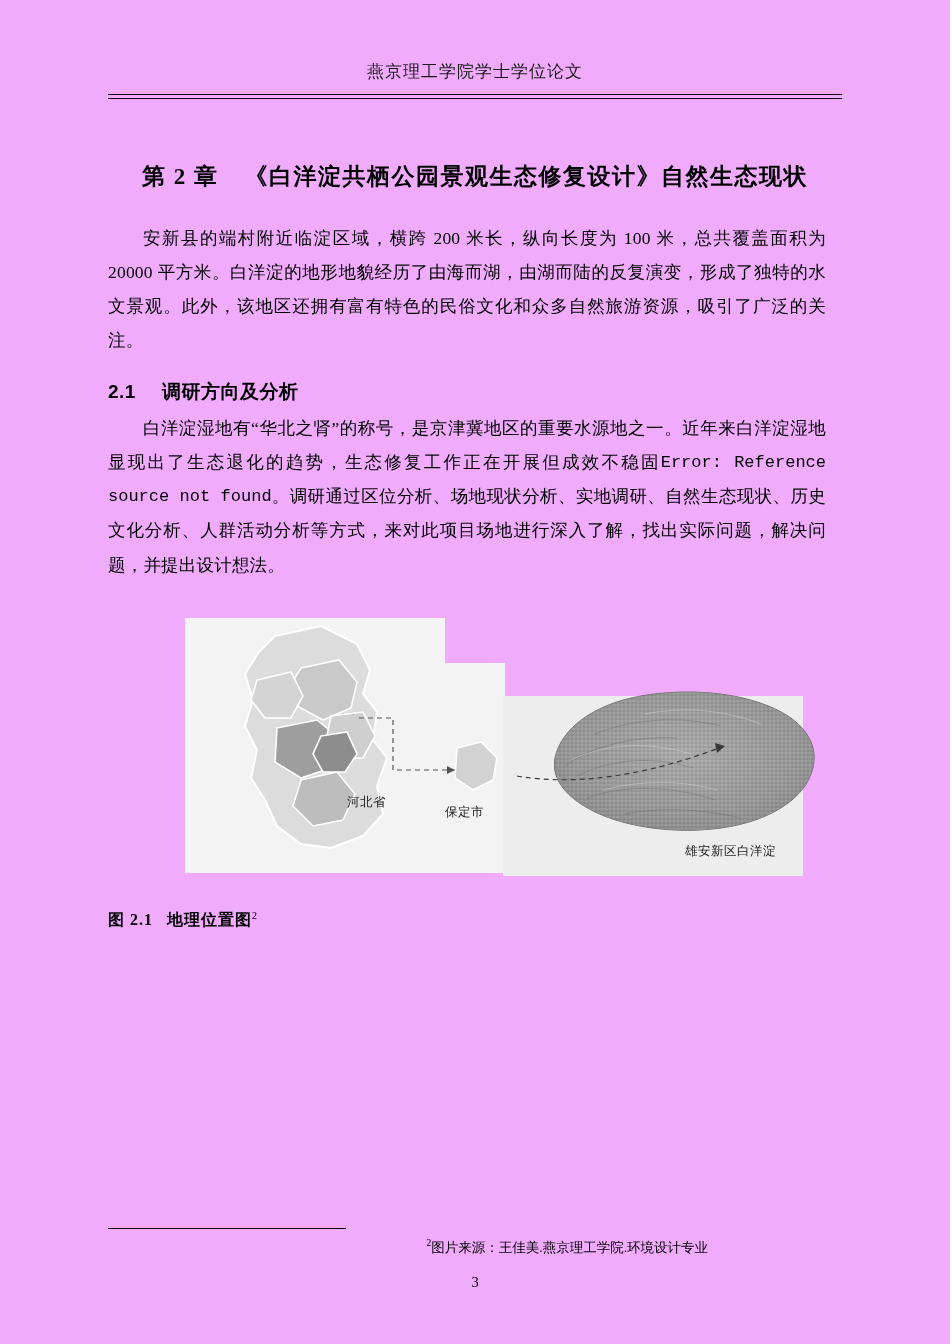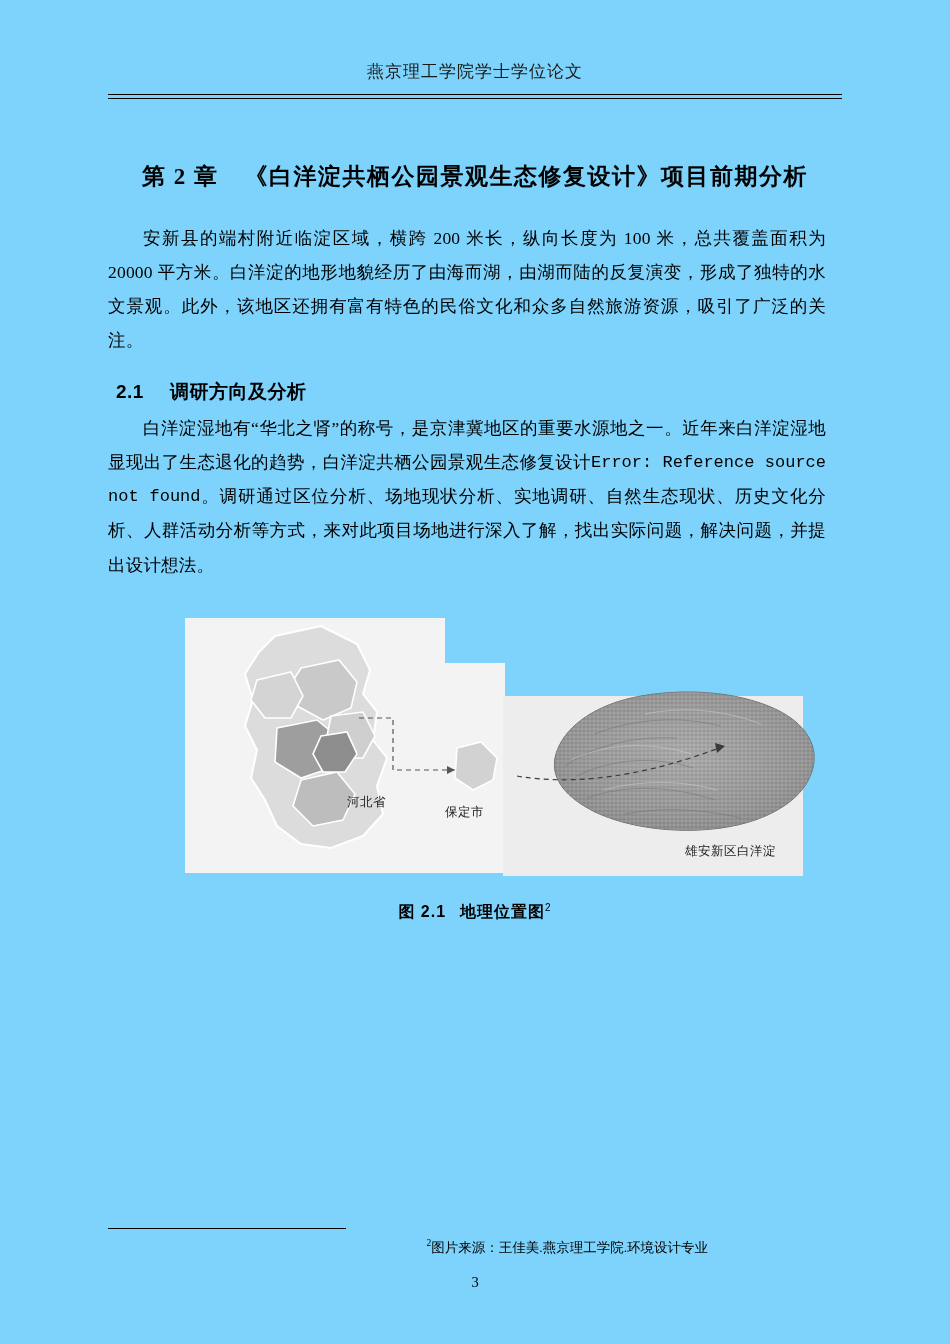"燕京理工学院学士学位论文" .page { background: #7dd3fc -> #f0abfc }
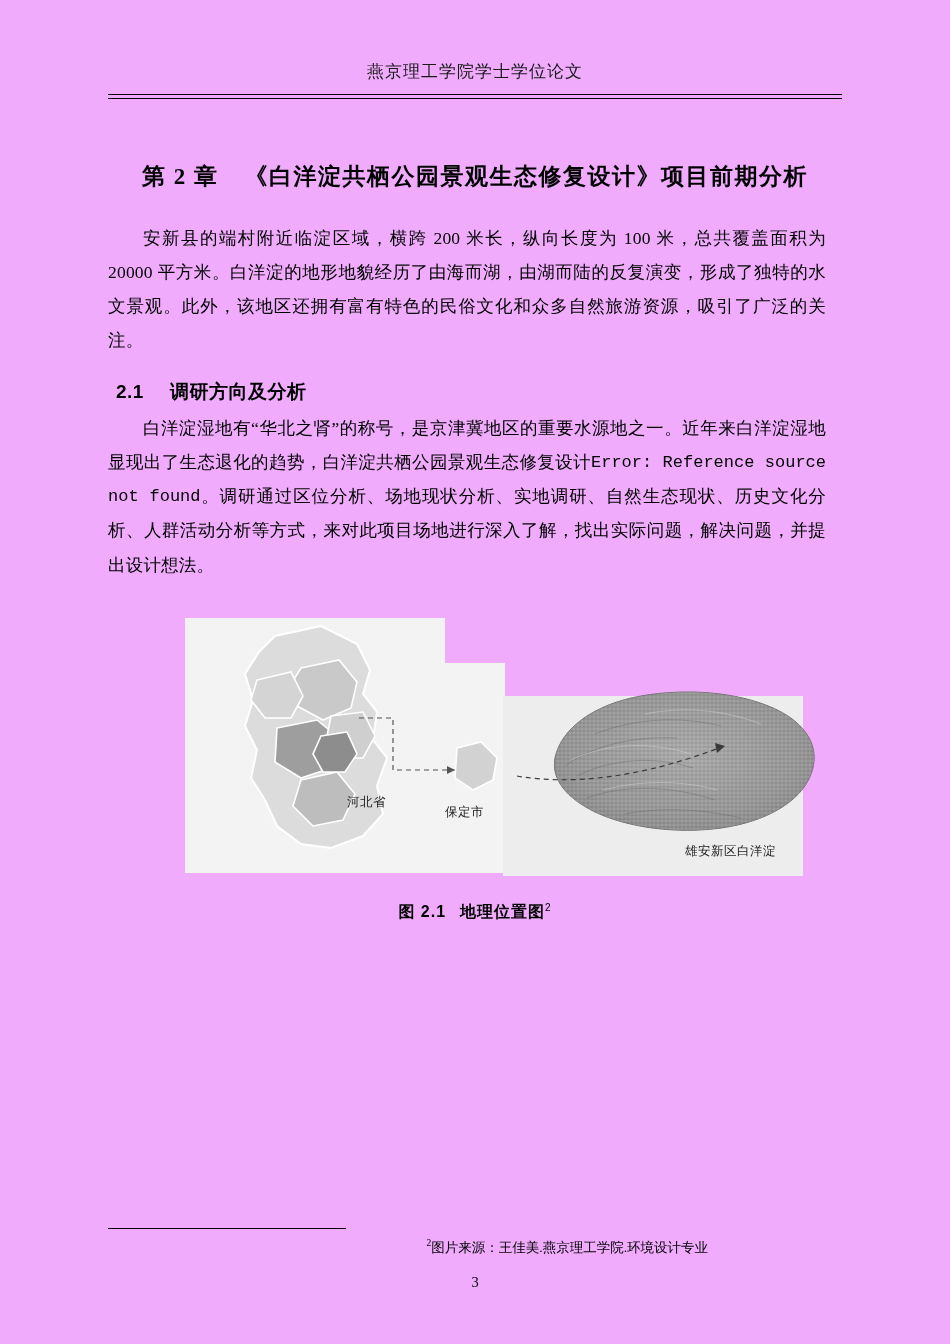"《白洋淀共栖公园景观生态修复设计》项目前期分析" span { text: 项目前期分析 -> 自然生态现状 }
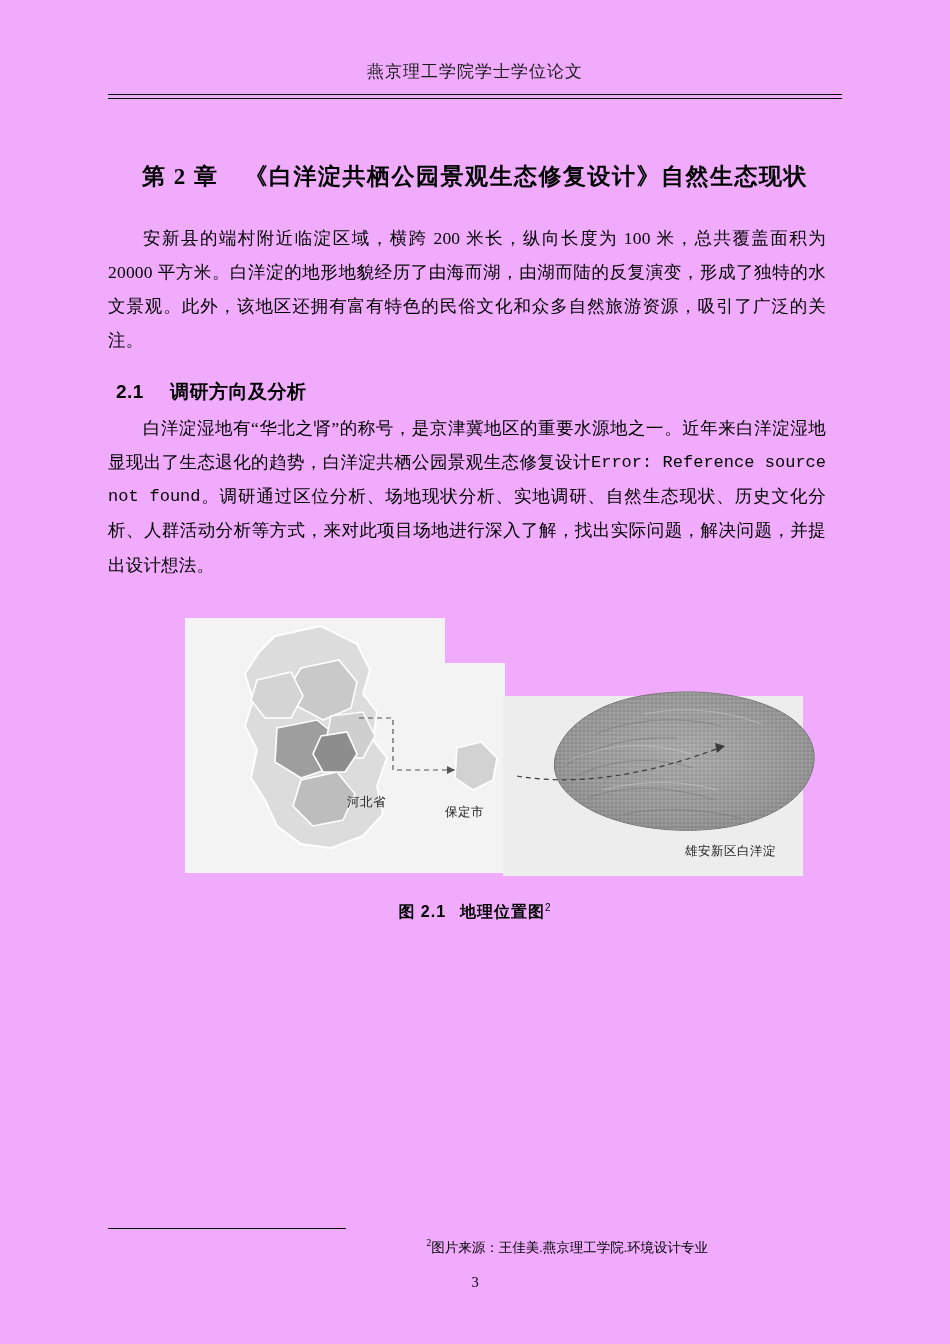"2.1 调研方向及分析" h2.section-title { margin: 22px 0 6px 8px -> 22px 0 6px 0 }
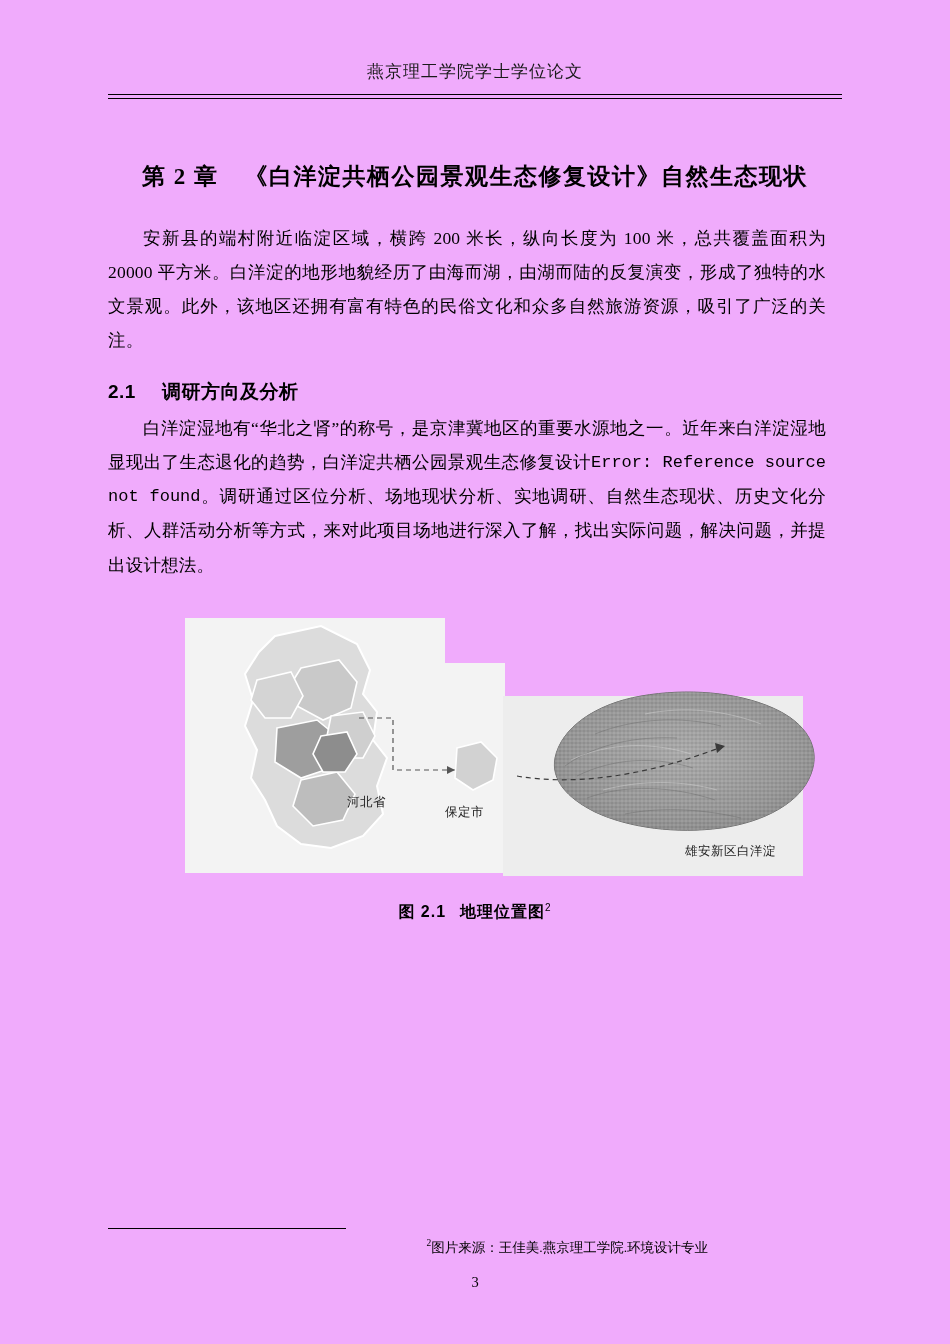"白洋淀湿地有“华北之肾”的称号，是京津冀地区的重要水源地之一。近年来白洋淀湿地显" span { text: 白洋淀共栖公园景观生态修复设计 -> 生态修复工作正在开展但成效不稳固 }
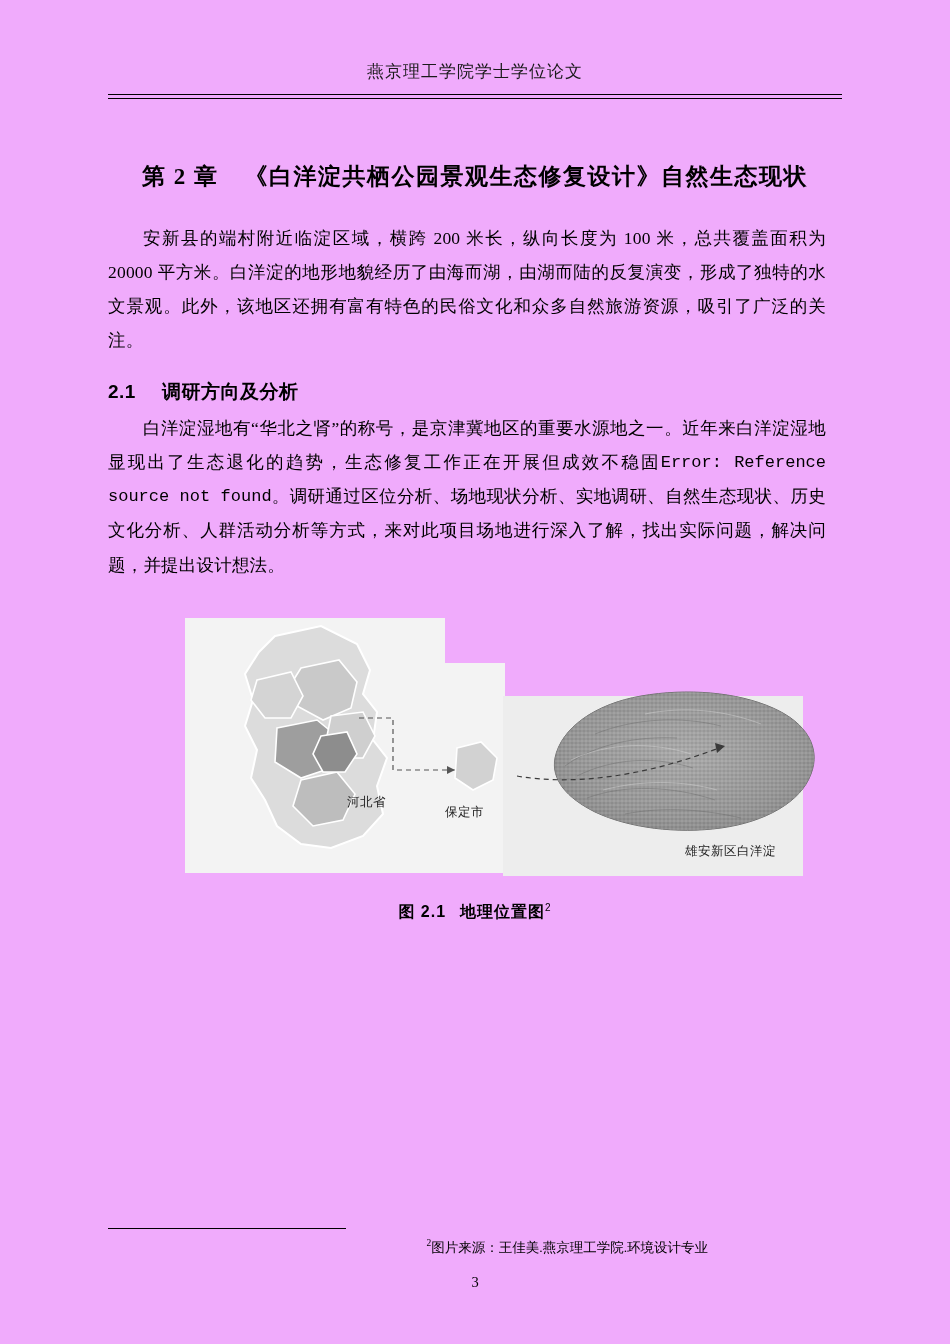"图 2.1 地理位置图2" .figure-caption { font-family: Liberation Sans, sans-serif -> Liberation Serif, serif; margin-top: 4px -> 12px; text-align: center -> left }
